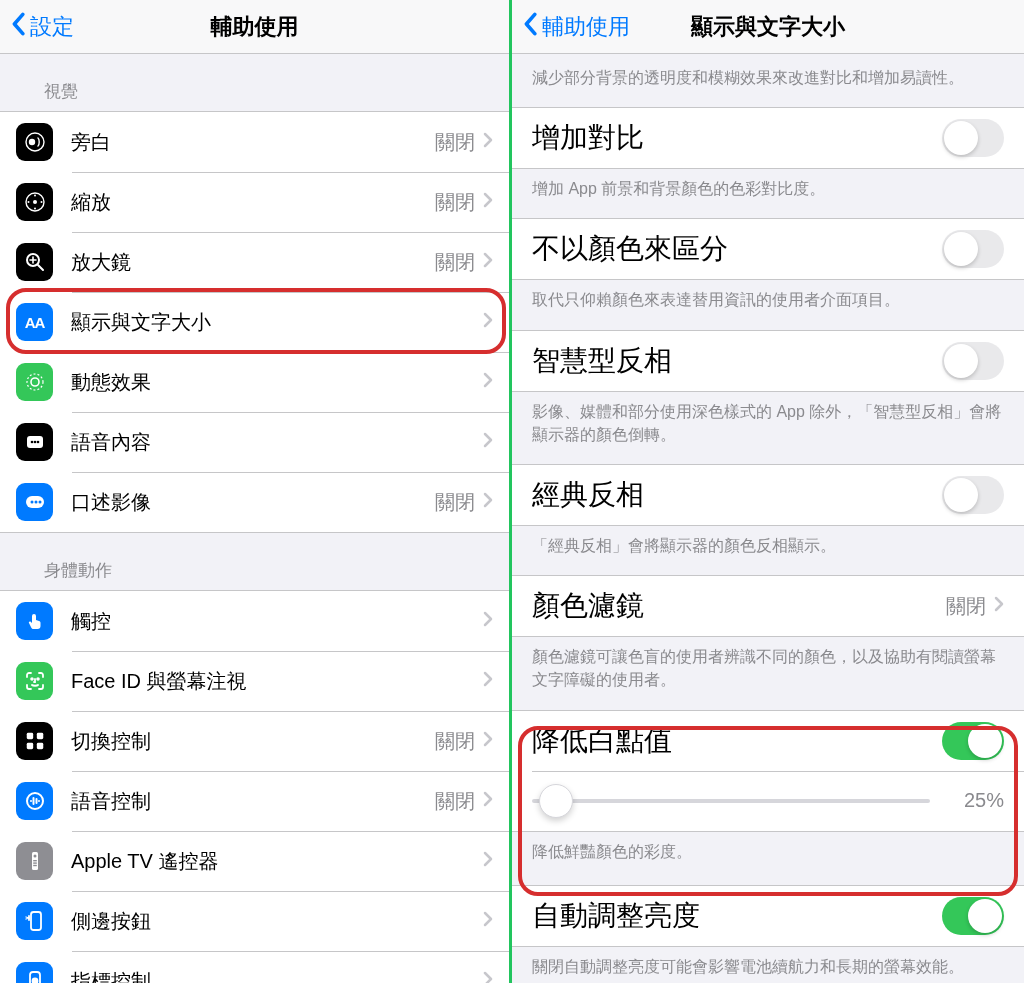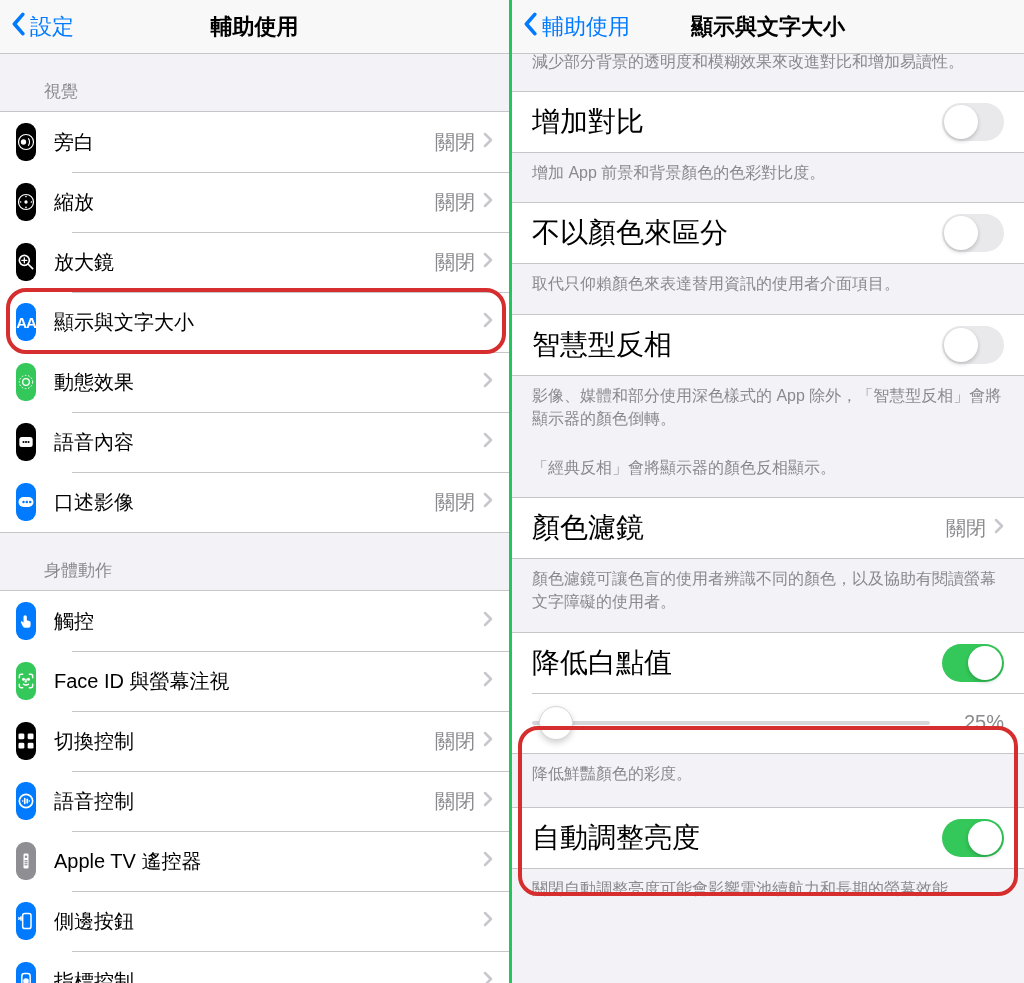"減少部分背景的透明度和模糊效果來改進對比和增加易讀性。" .scroll-right { top: 40px -> 56px }
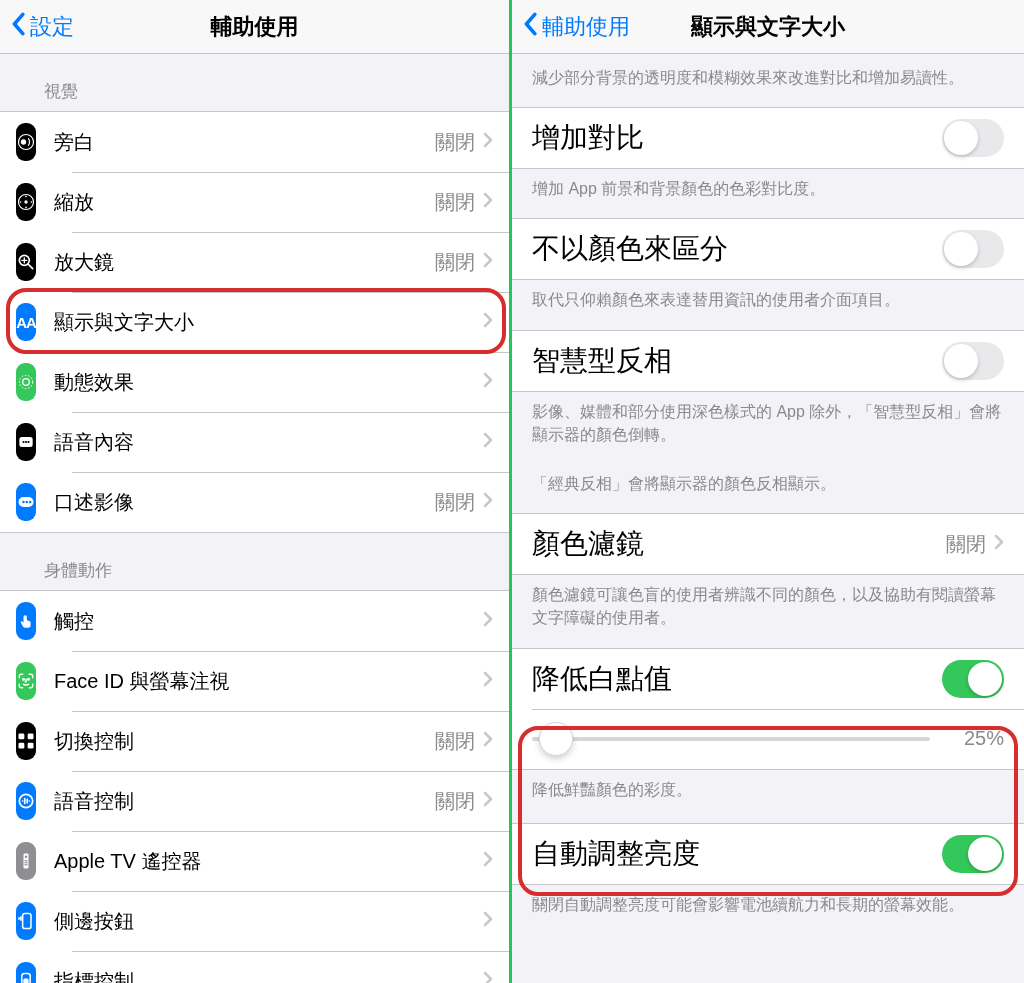"AA" .icon { width: 20px -> 37px }
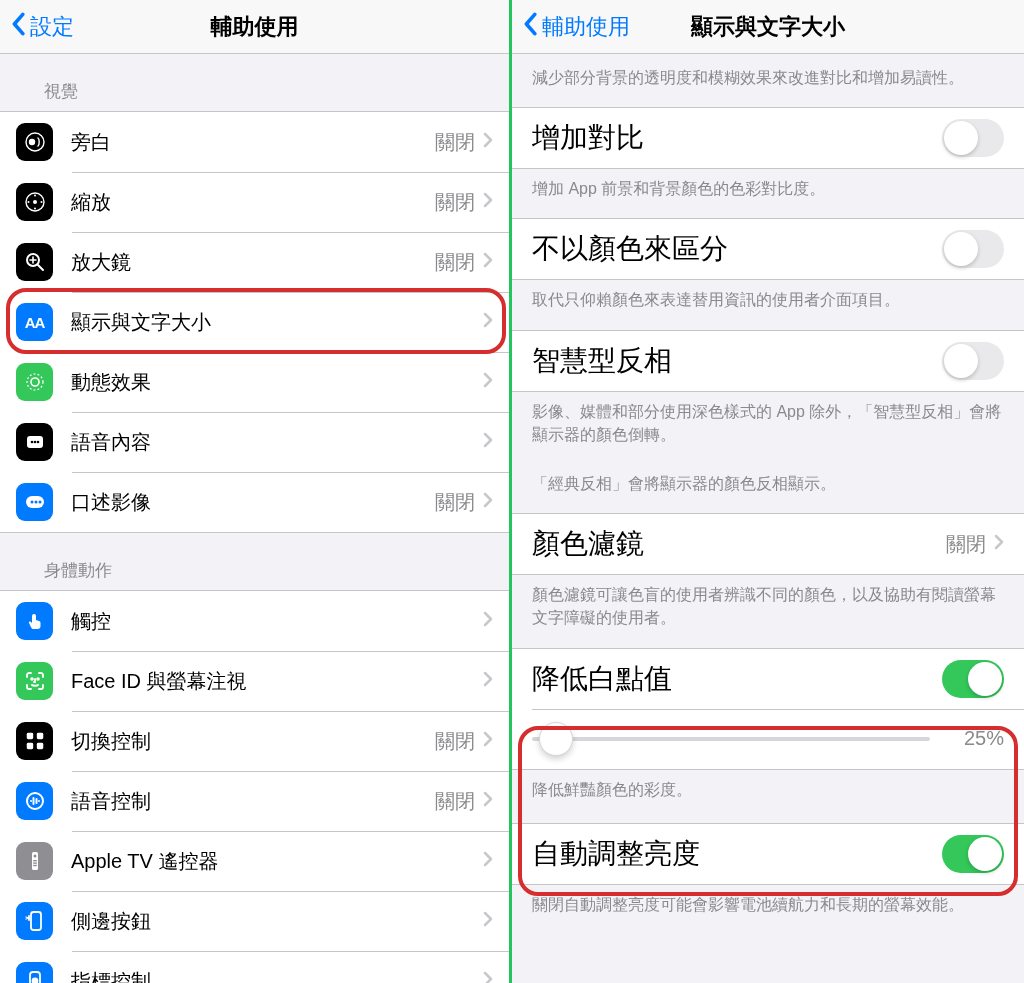"經典反相" div.r-section { html: none -> <div> <div> <div>經典反相</div> <div></div> </div> </div> }
